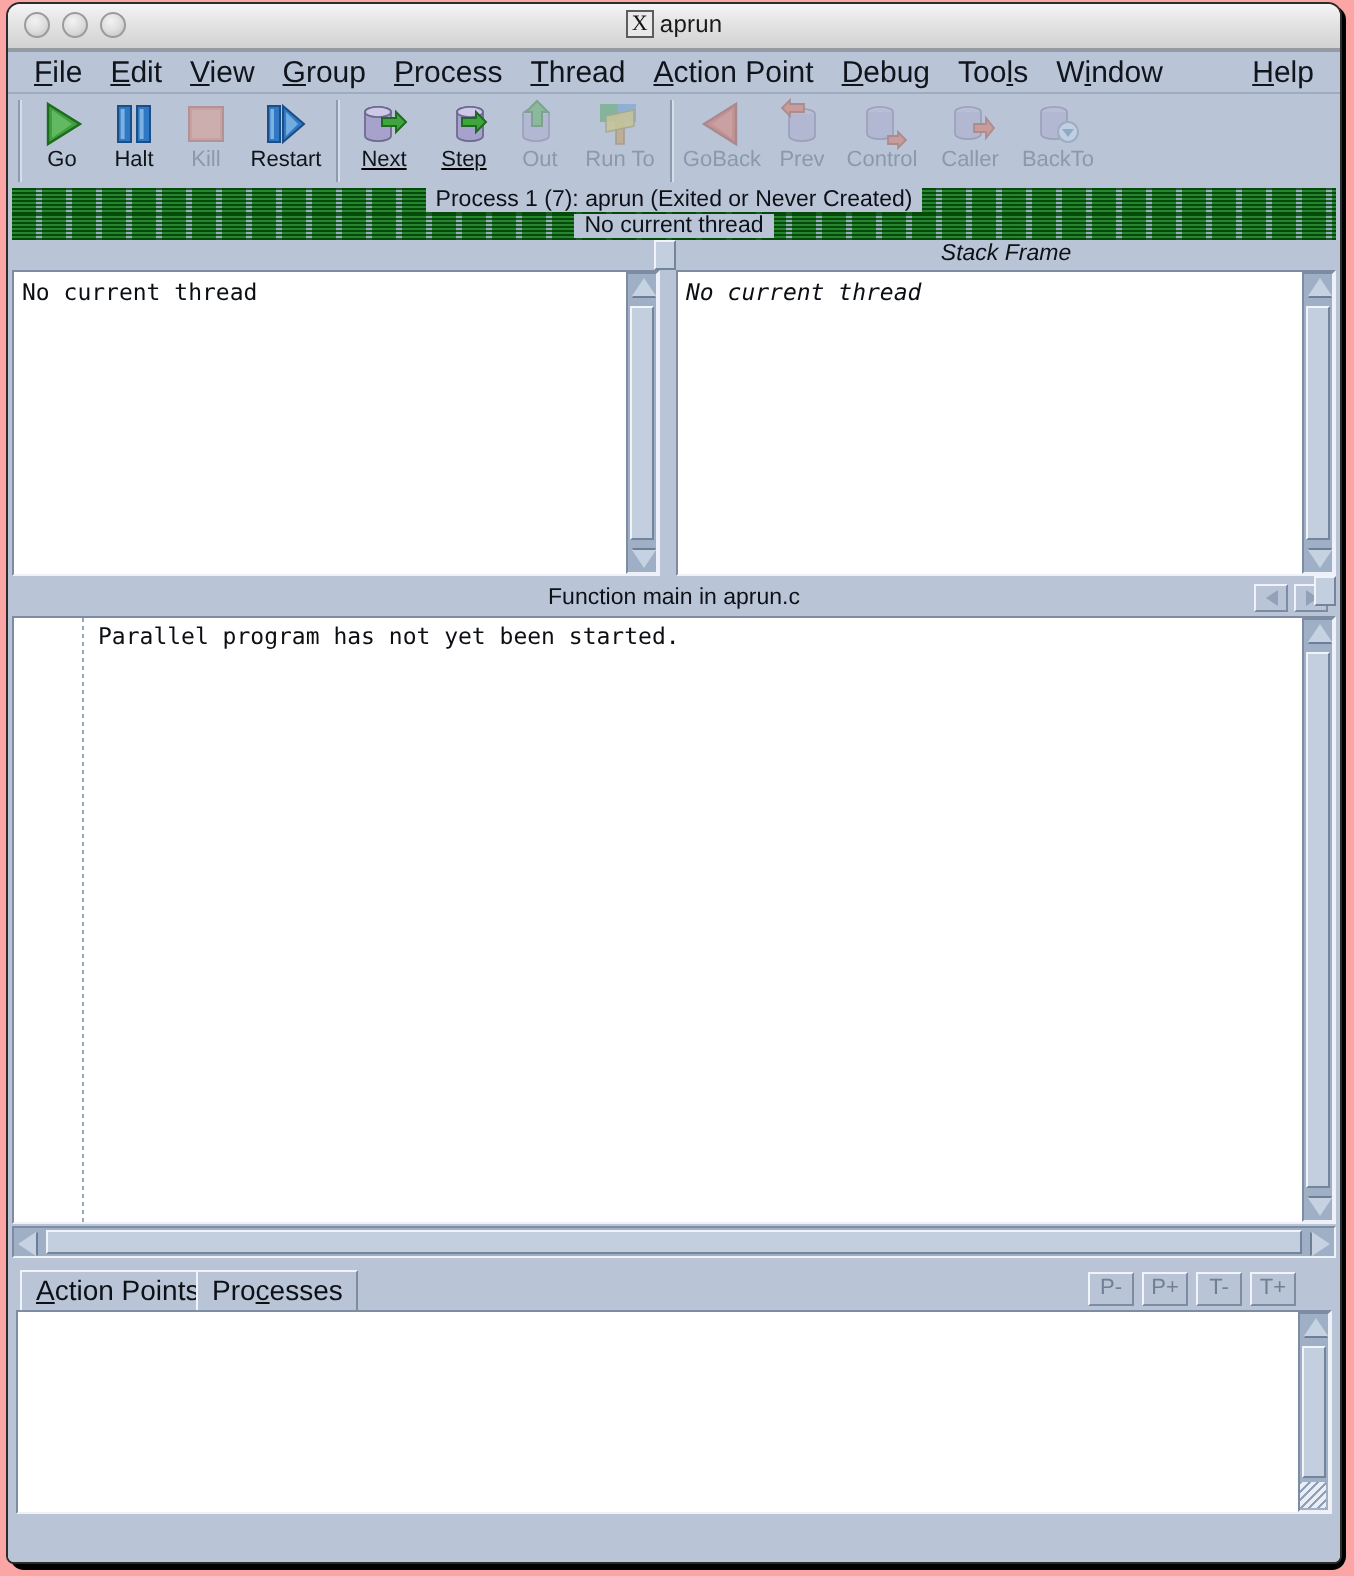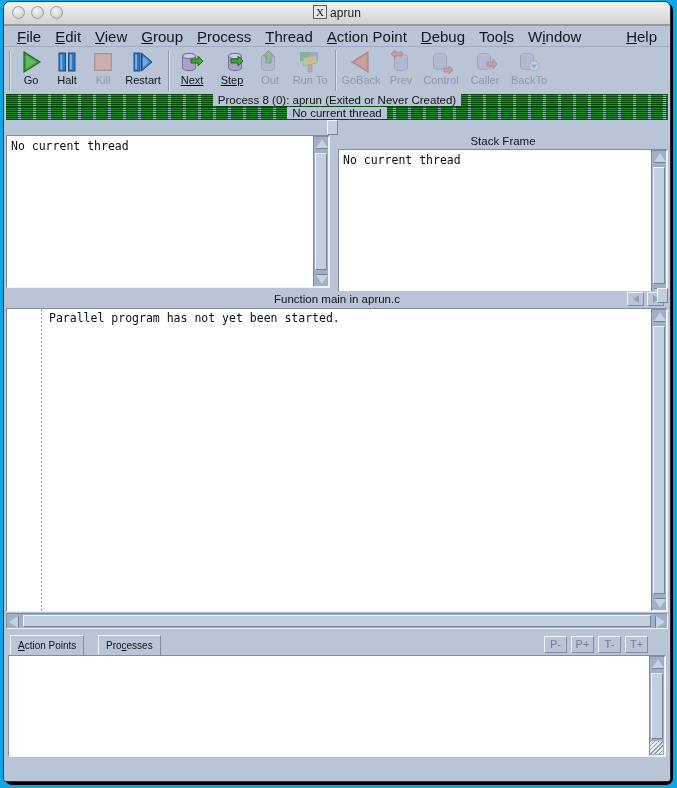"X aprun" #app { background: #0ea5e9 -> #fca5a5 }
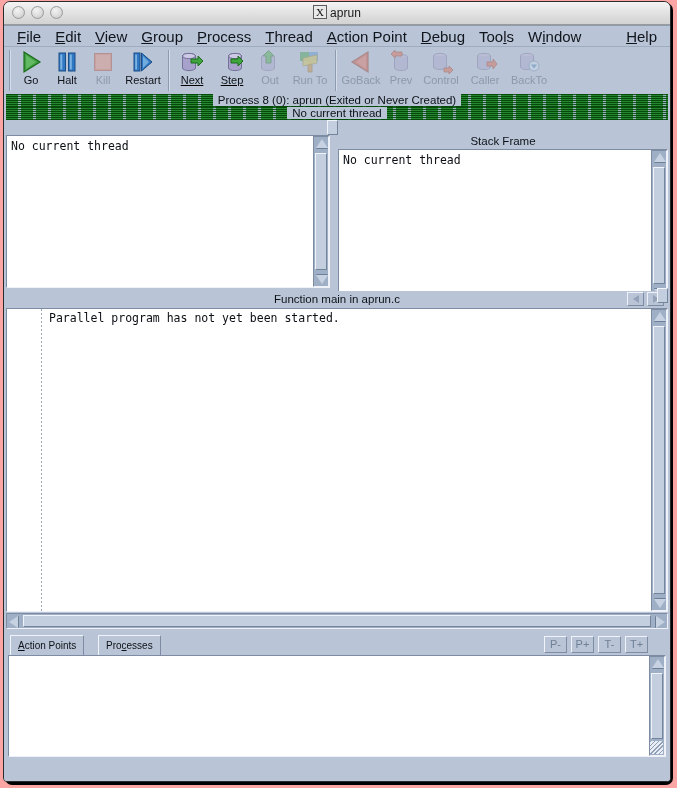"Process 8 (0): aprun (Exited" span { text: 8 (0 -> 1 (7 }
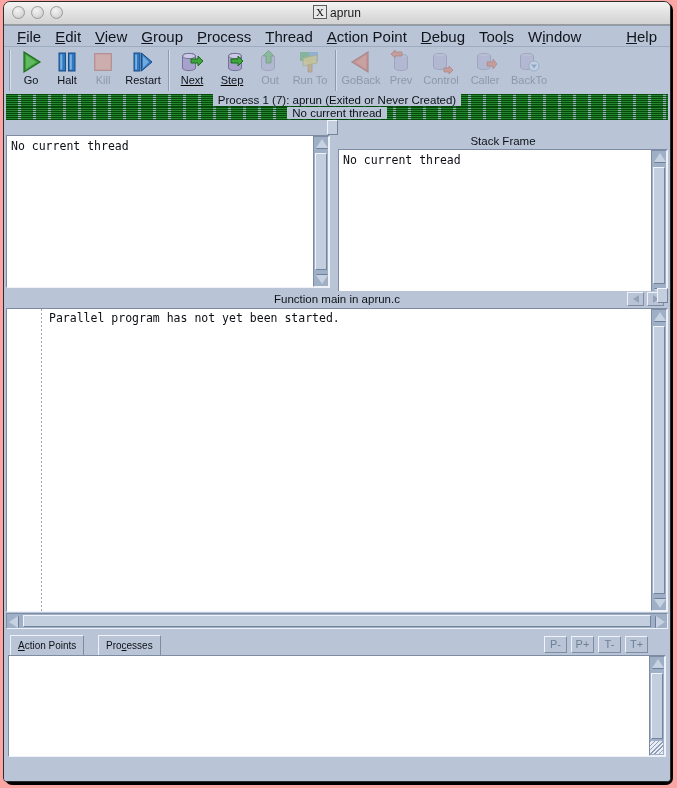"Stack Frame" div { font-style: none -> italic; top: 14px -> 0 }
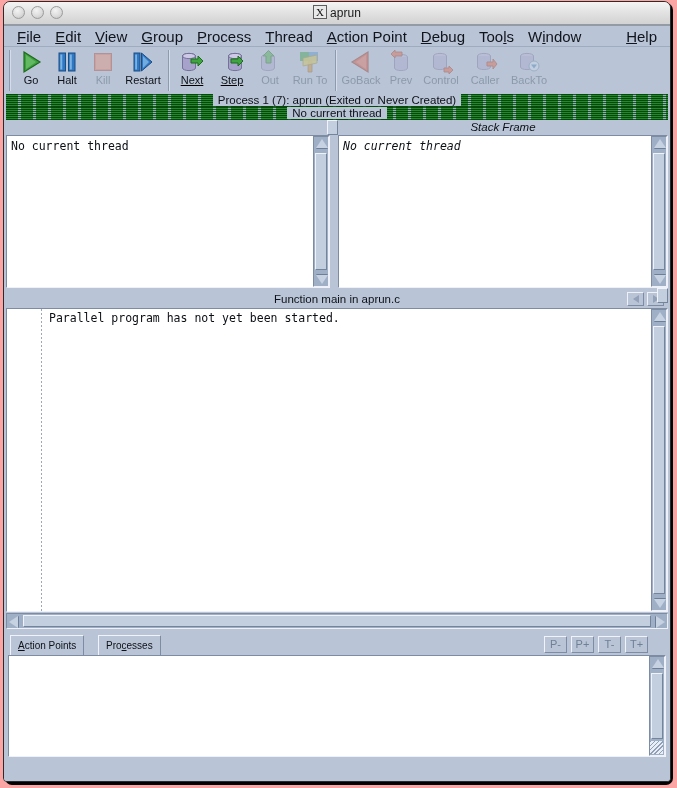"Action Points" .tab { font-size: 10px -> 14px }
